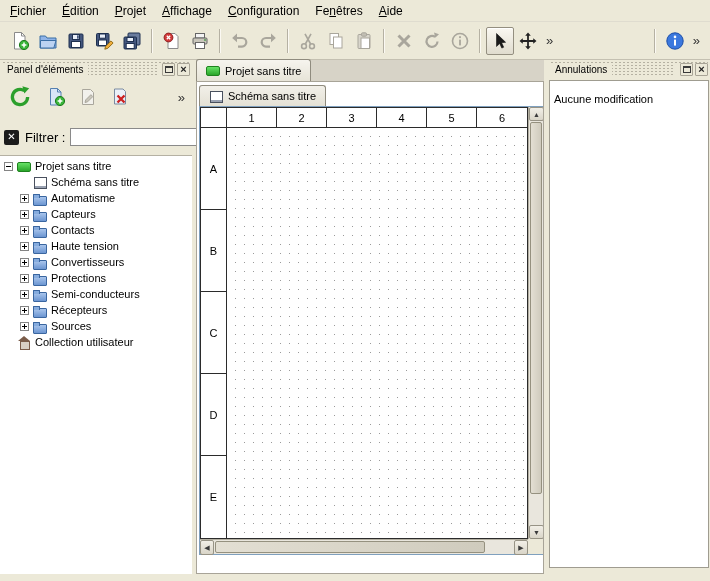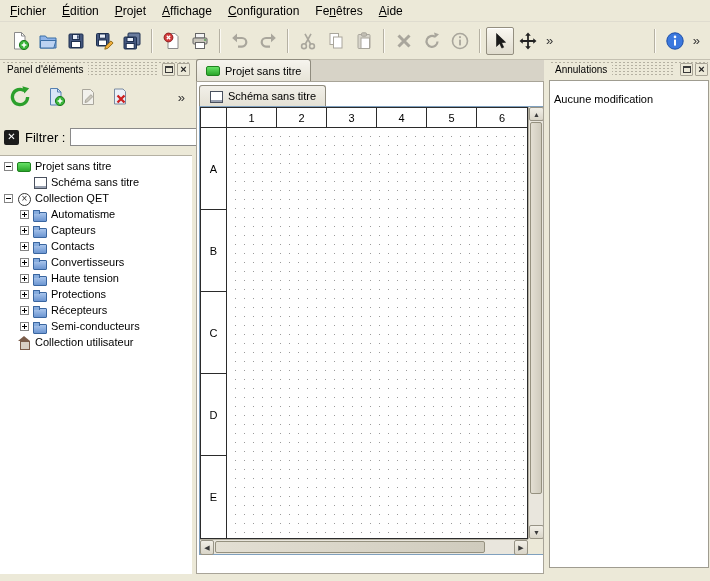"Collection QET" div.trow { html: <div> <span></span> <span></span> <span>Collection QET</span> </div> -> none }
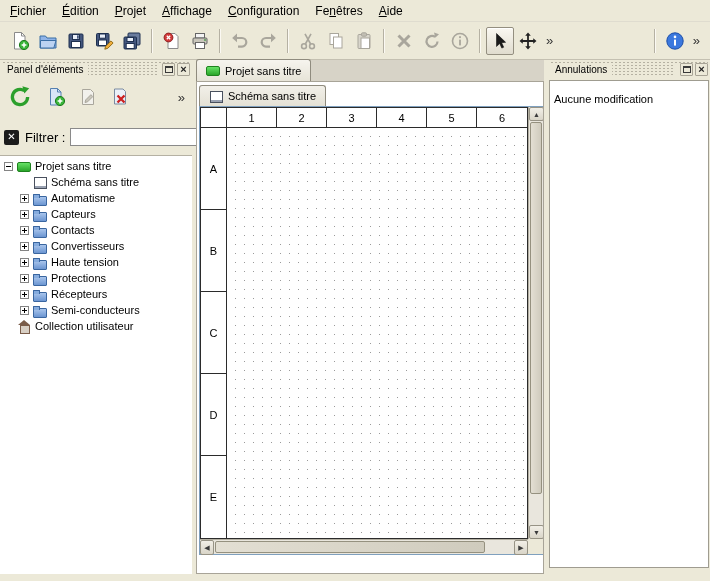"Convertisseurs" div.trow { order: before "Haute tension" -> after "Haute tension" }
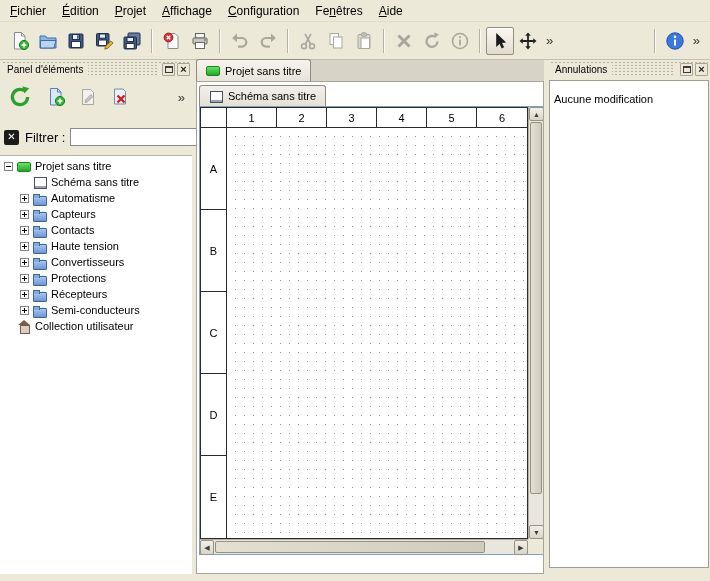"Récepteurs" div.trow { order: before "Semi-conducteurs" -> after "Semi-conducteurs" }
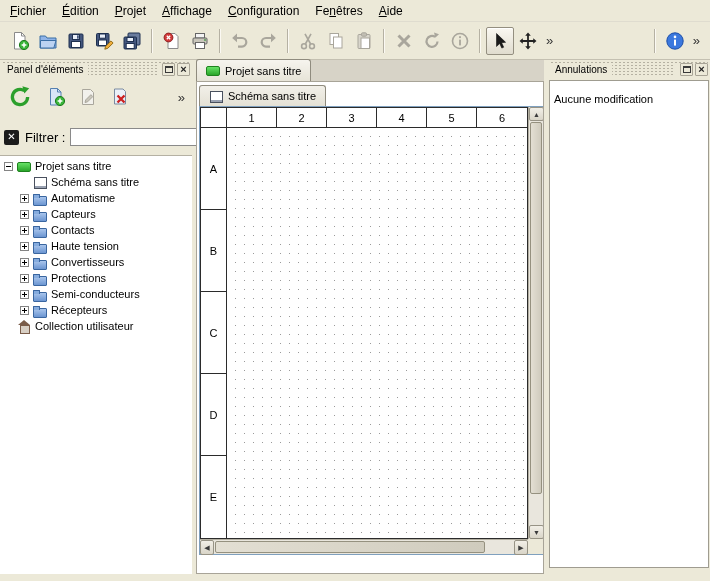"Sources" div.trow { html: none -> <div> <span></span> <span></span> <span>Sources</span> </div> }
